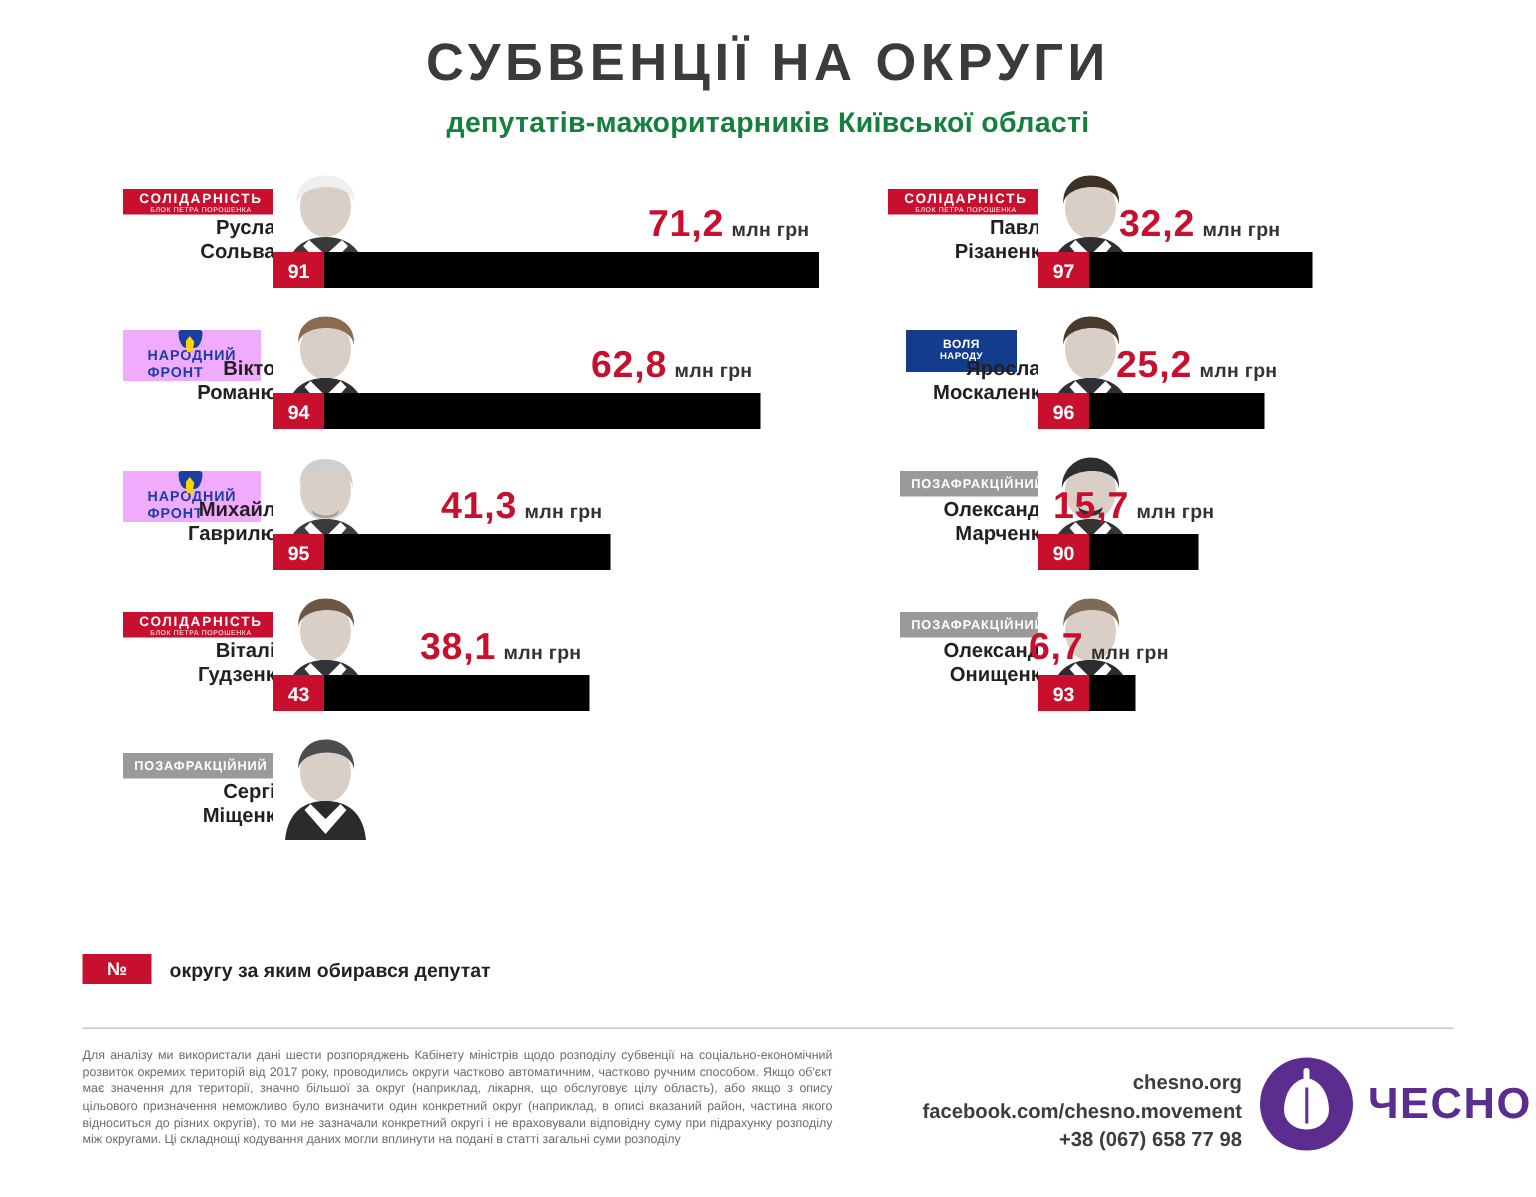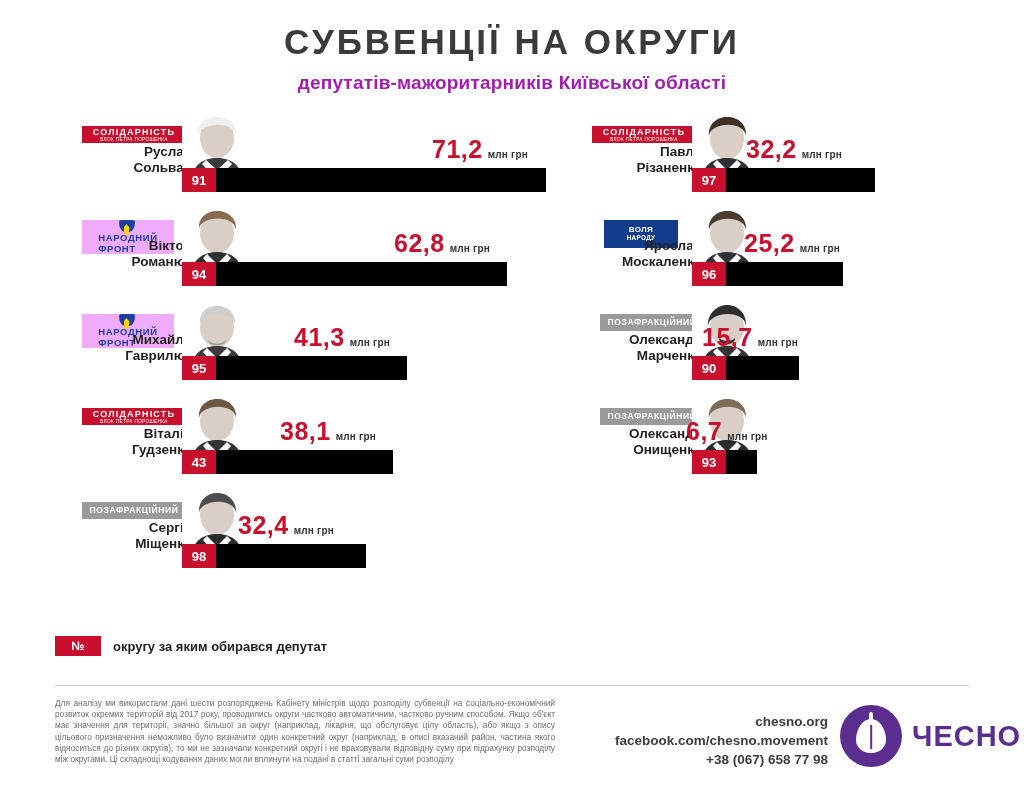"депутатів-мажоритарників Київської" .subtitle { color: #a21caf -> #15803d }
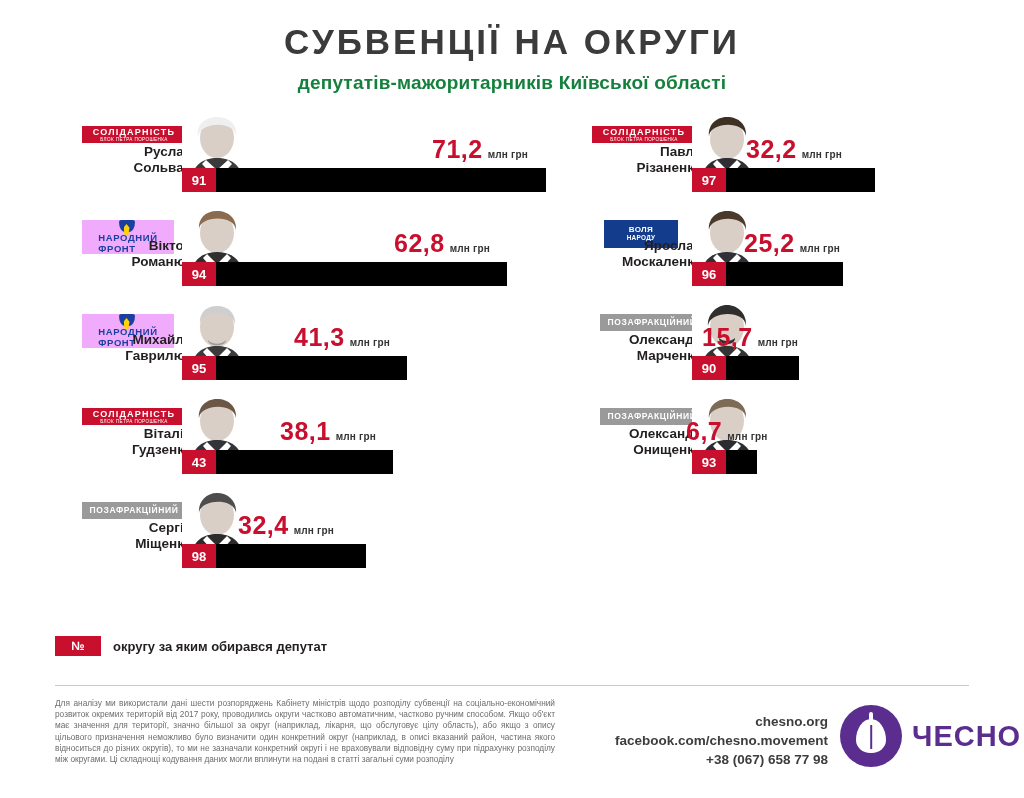"млн грн" .unit { font-size: 10px -> 13px }
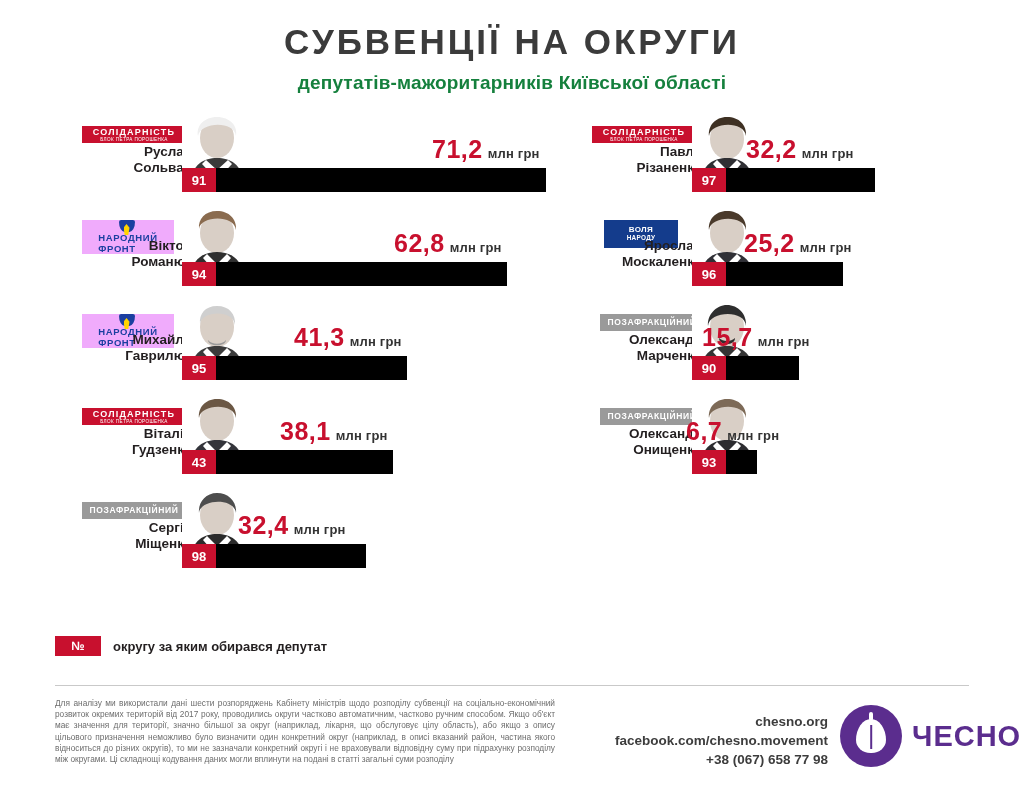"32,4 млн грн" div.barwrap { html: <div> <div> <span>32,4</span><span>млн грн</span> </div> <div>98</div> <div></div> </div> -> none }
